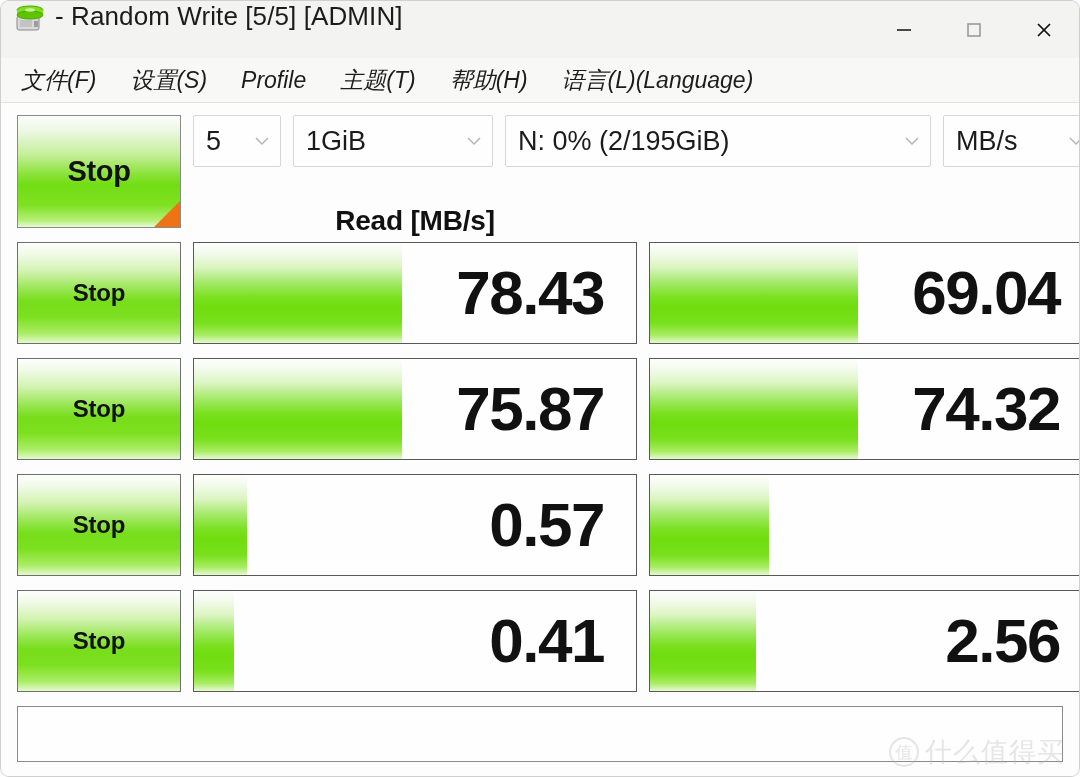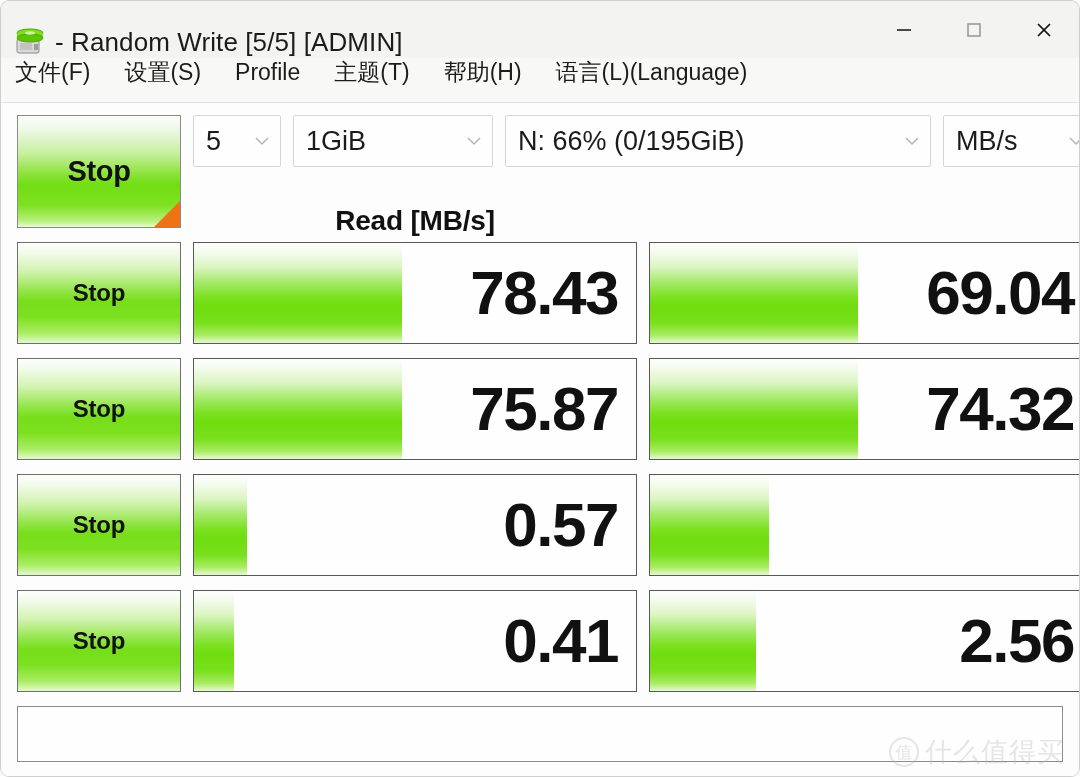"- Random Write [5/5] [ADMIN]" #titlebar { align-items: flex-end -> flex-start }
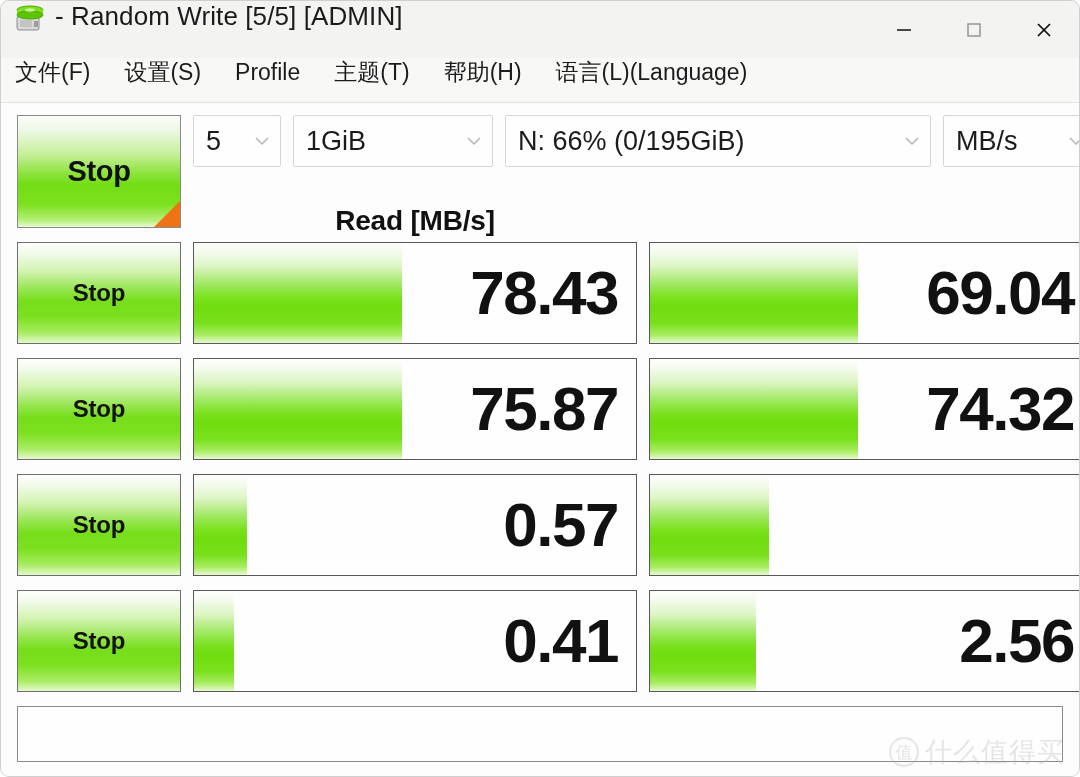"文件(F)" #menubar { align-items: flex-start -> center; font-style: none -> italic; padding-left: 12px -> 18px }
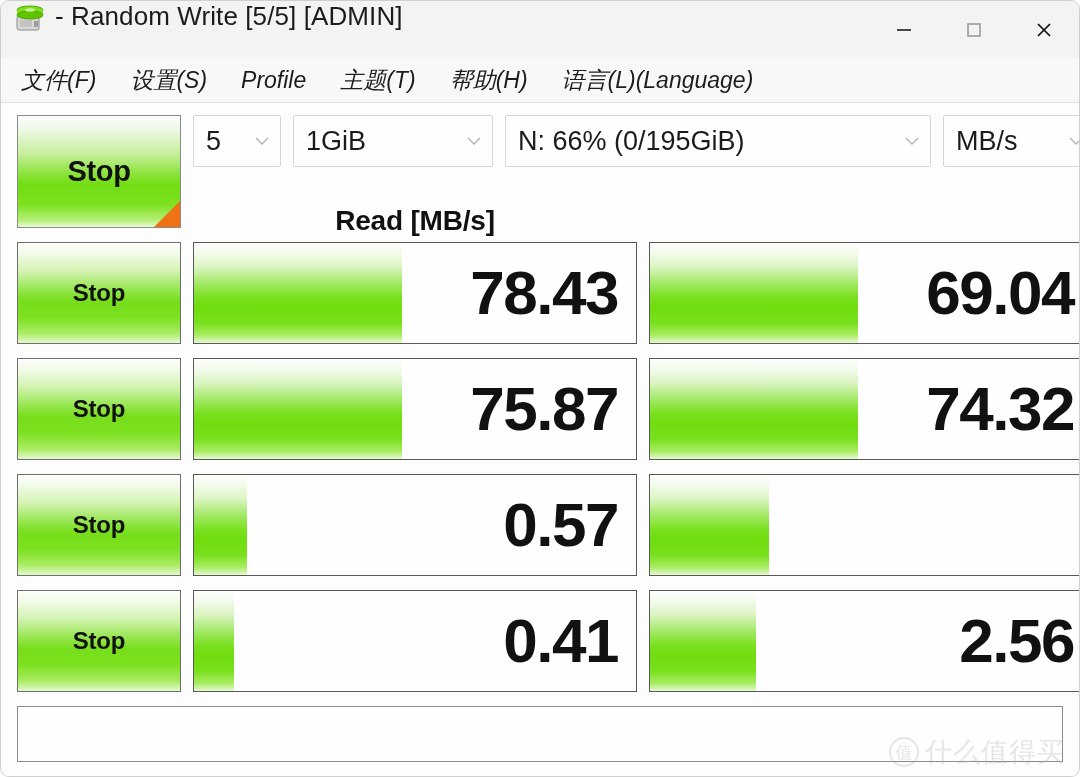"N: 66% (0/195GiB)" span.combo-value { text: 66% (0/195GiB -> 0% (2/195GiB }
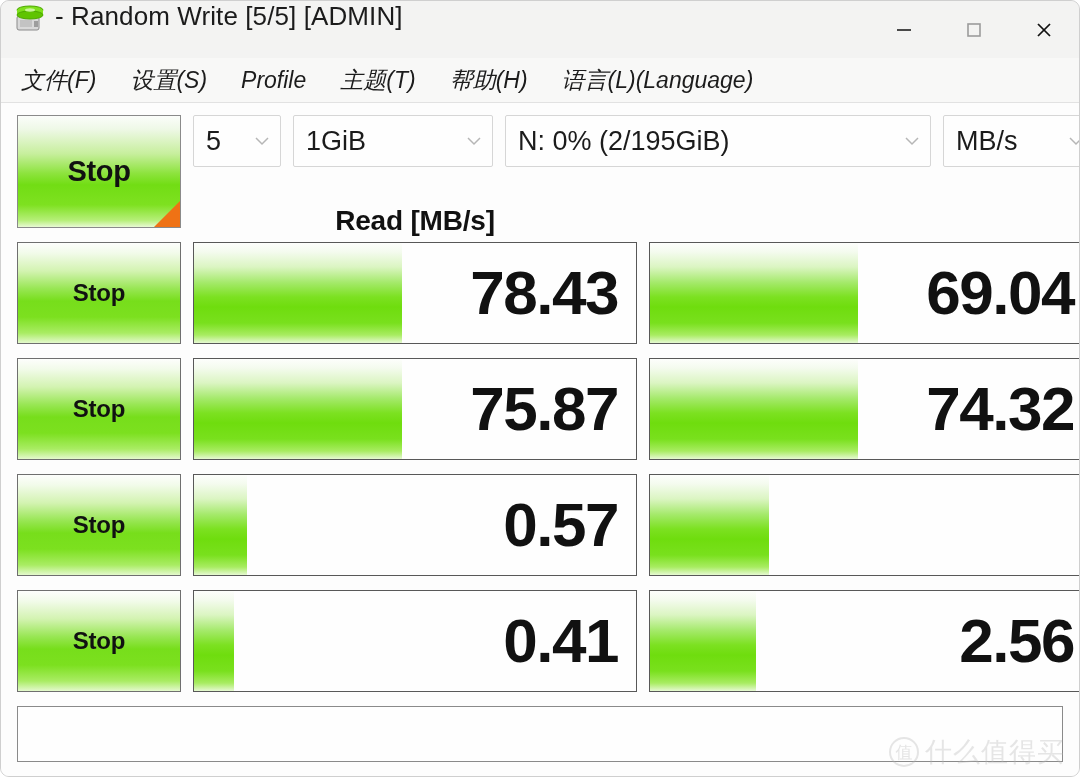"78.43" .gauge-value { right: 18px -> 32px }
